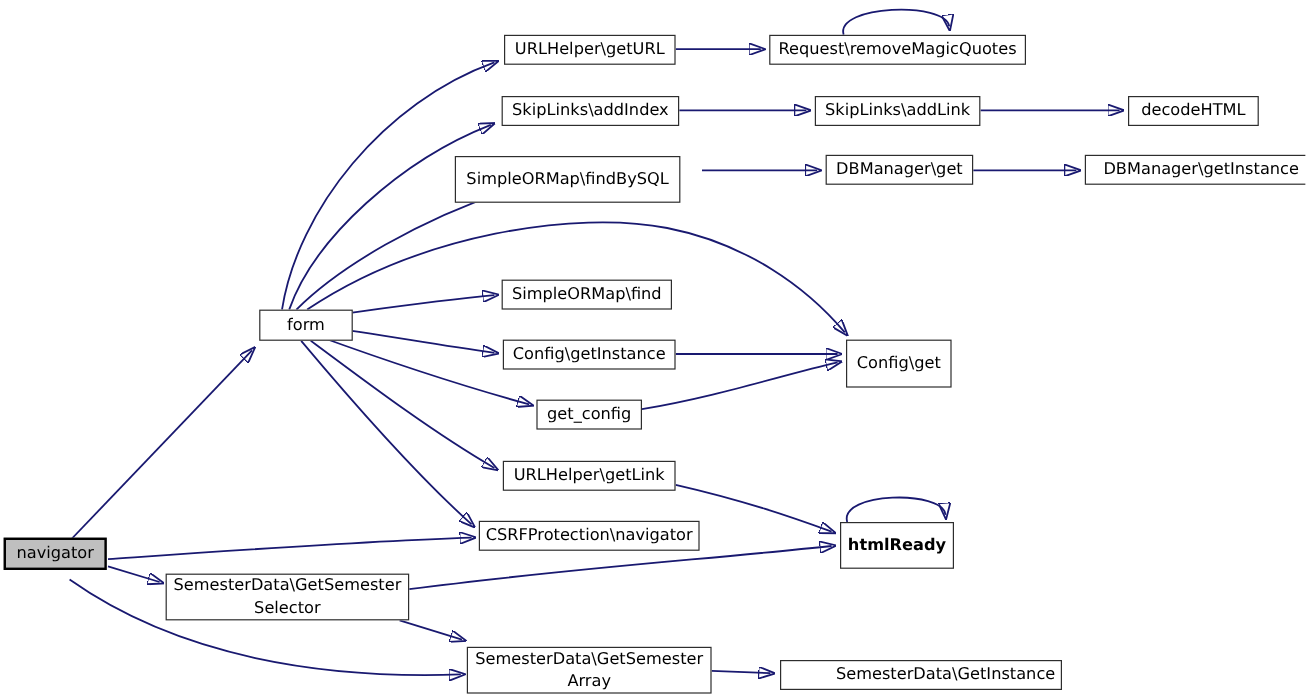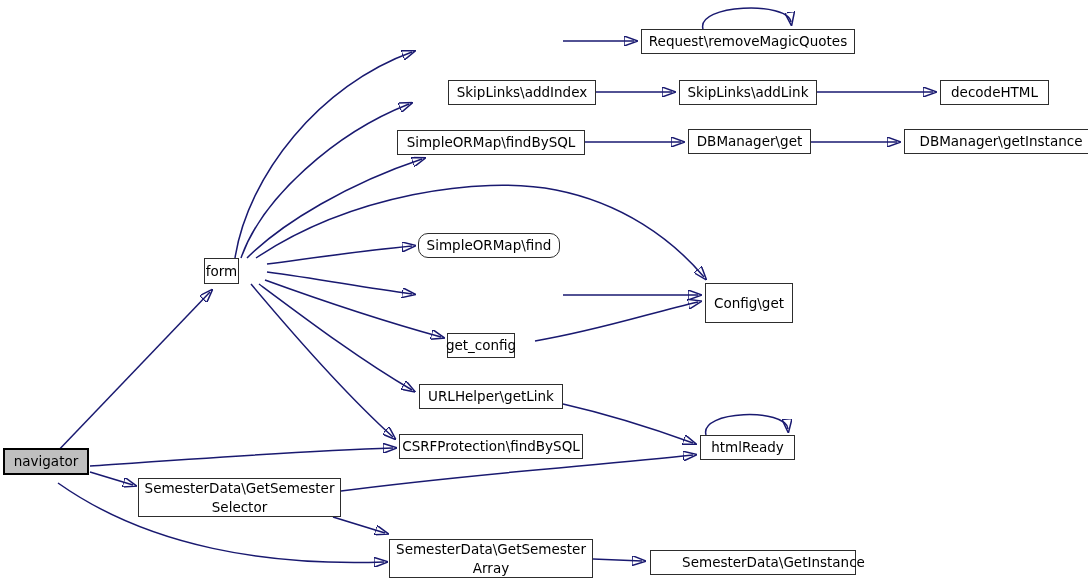"URLHelper\getURL" div.node { html: none -> <div>URLHelper\getURL</div> }
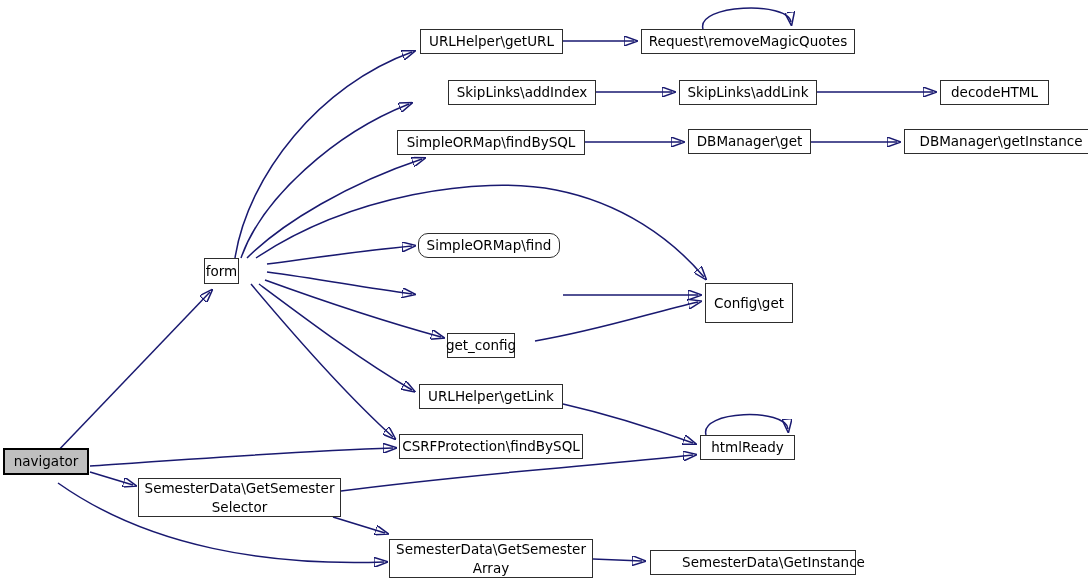"SkipLinks\addIndex" div.node { margin-left: 30px -> none }
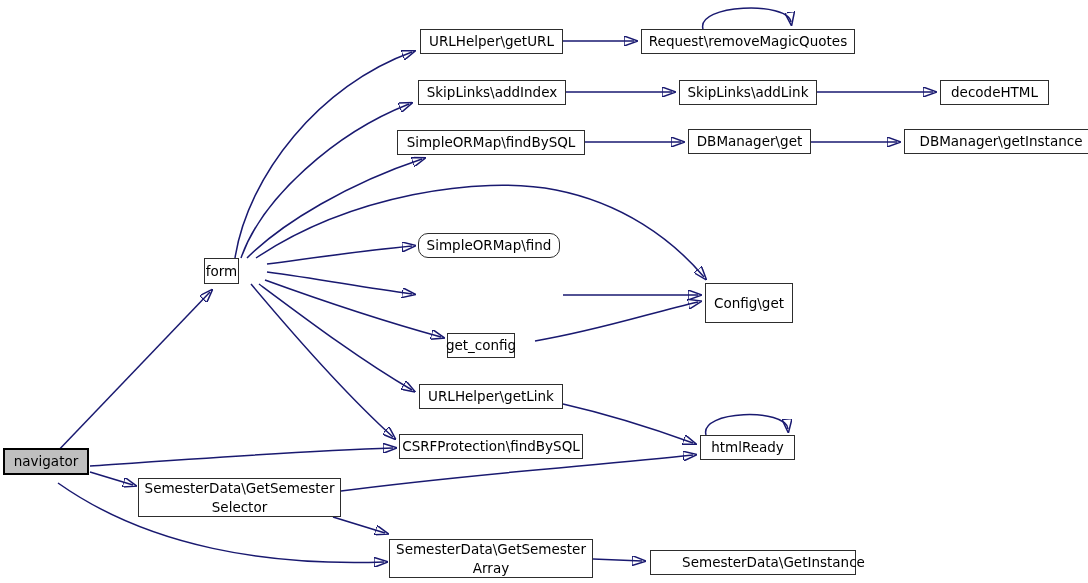"SimpleORMap\findBySQL" div.node { height: 25px -> 39px; left: 397px -> 379px }
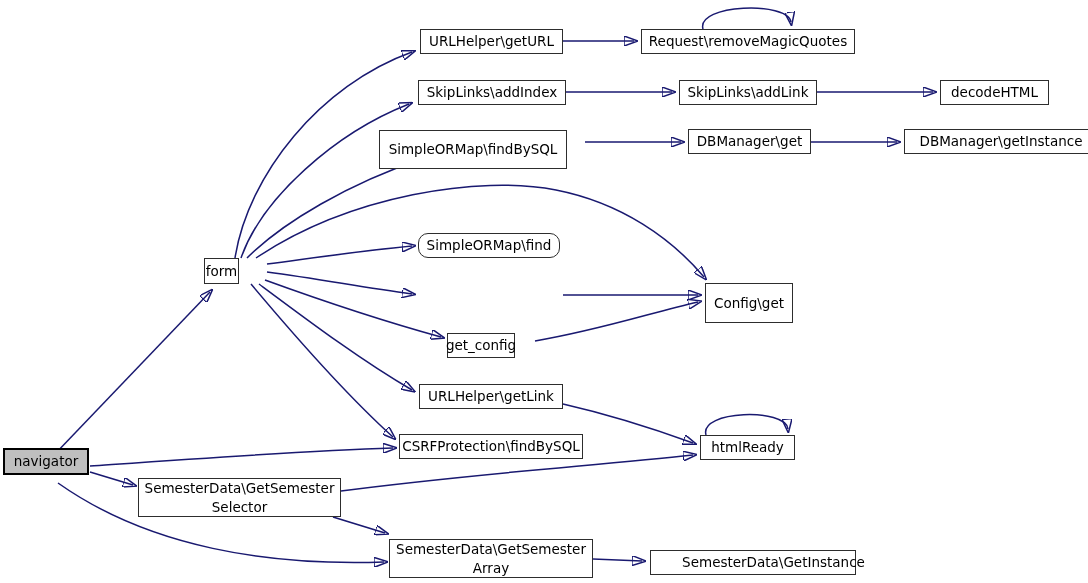"SimpleORMap\find" div.node { border-radius: 10px -> none }
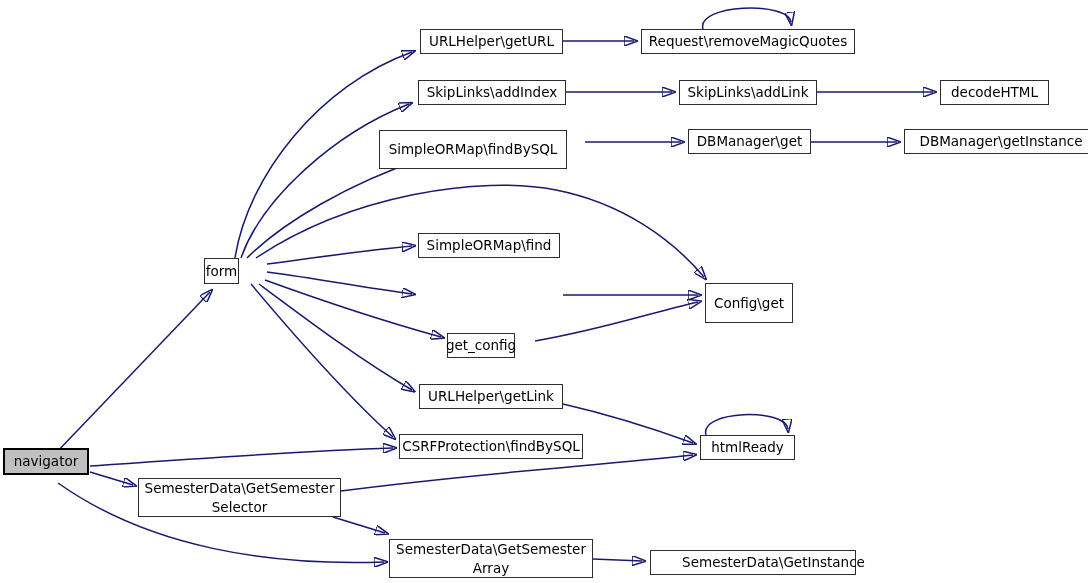"form" div.node { left: 204px -> 216px; width: 35px -> 78px }
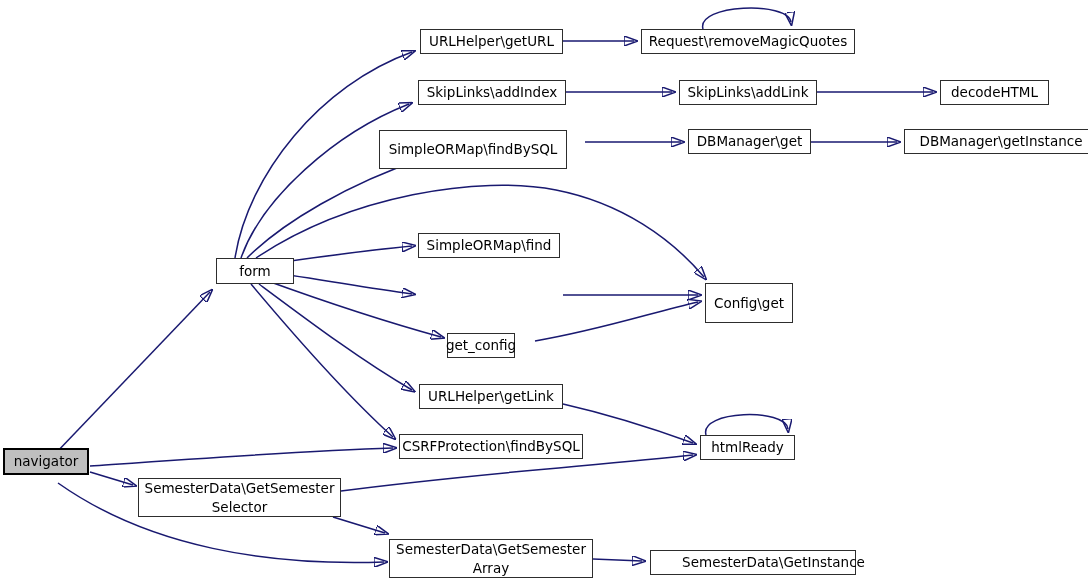"Config\getInstance" div.node { html: none -> <div>Config\getInstance</div> }
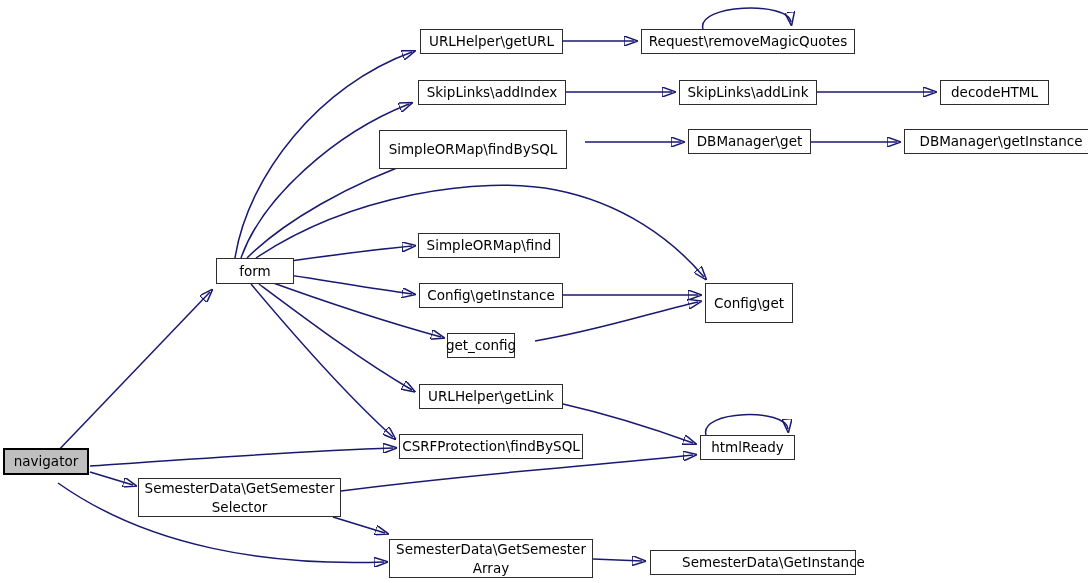"get_config" div.node { width: 68px -> 88px }
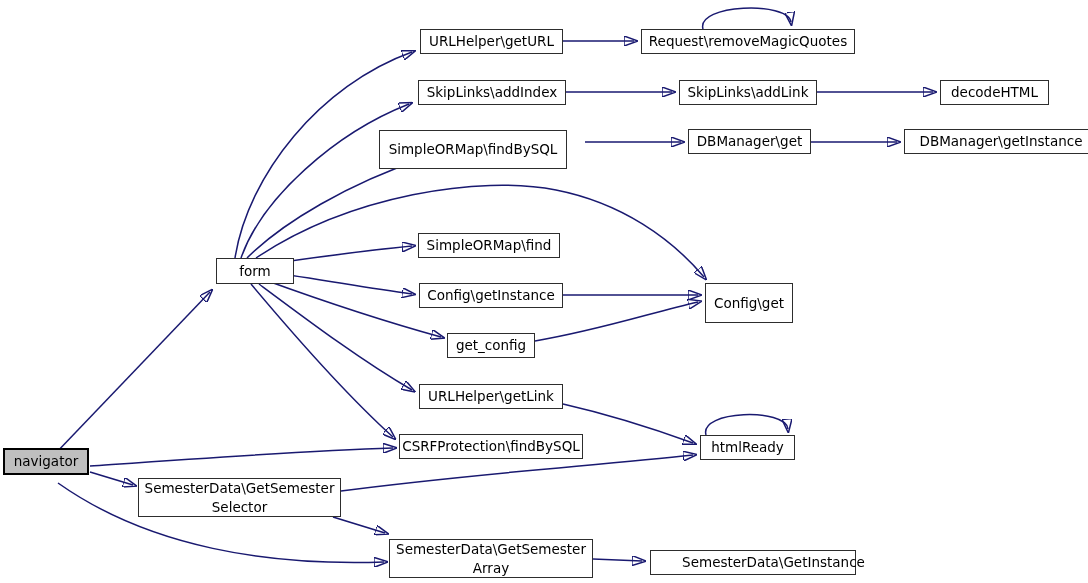"CSRFProtection\findBySQL" div.node { text: findBySQL -> navigator }
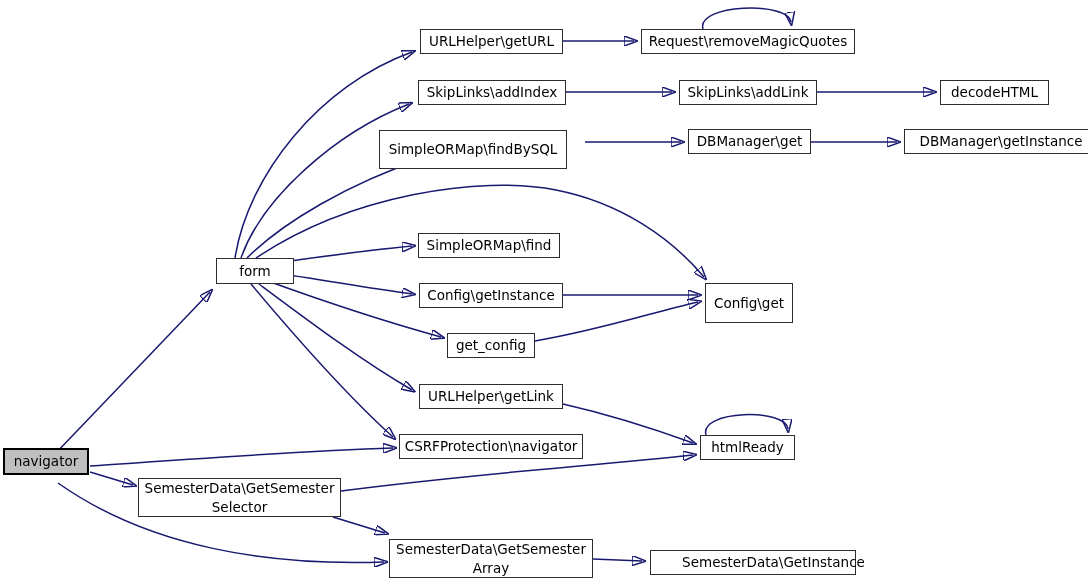"htmlReady" div.node { font-weight: none -> bold; height: 25px -> 39px }
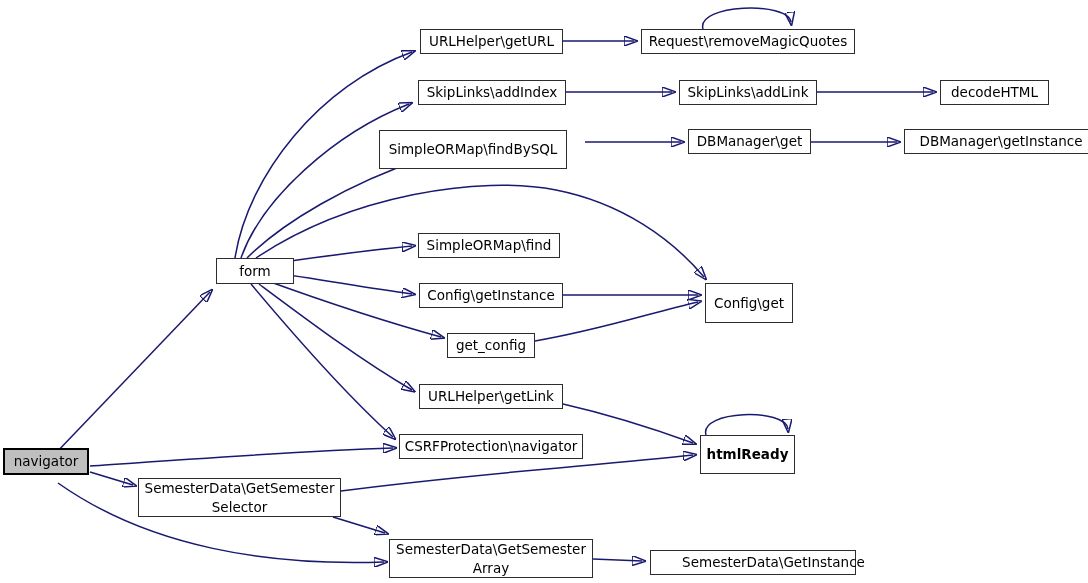"SemesterData\GetInstance" div.node { width: 206px -> 235px }
